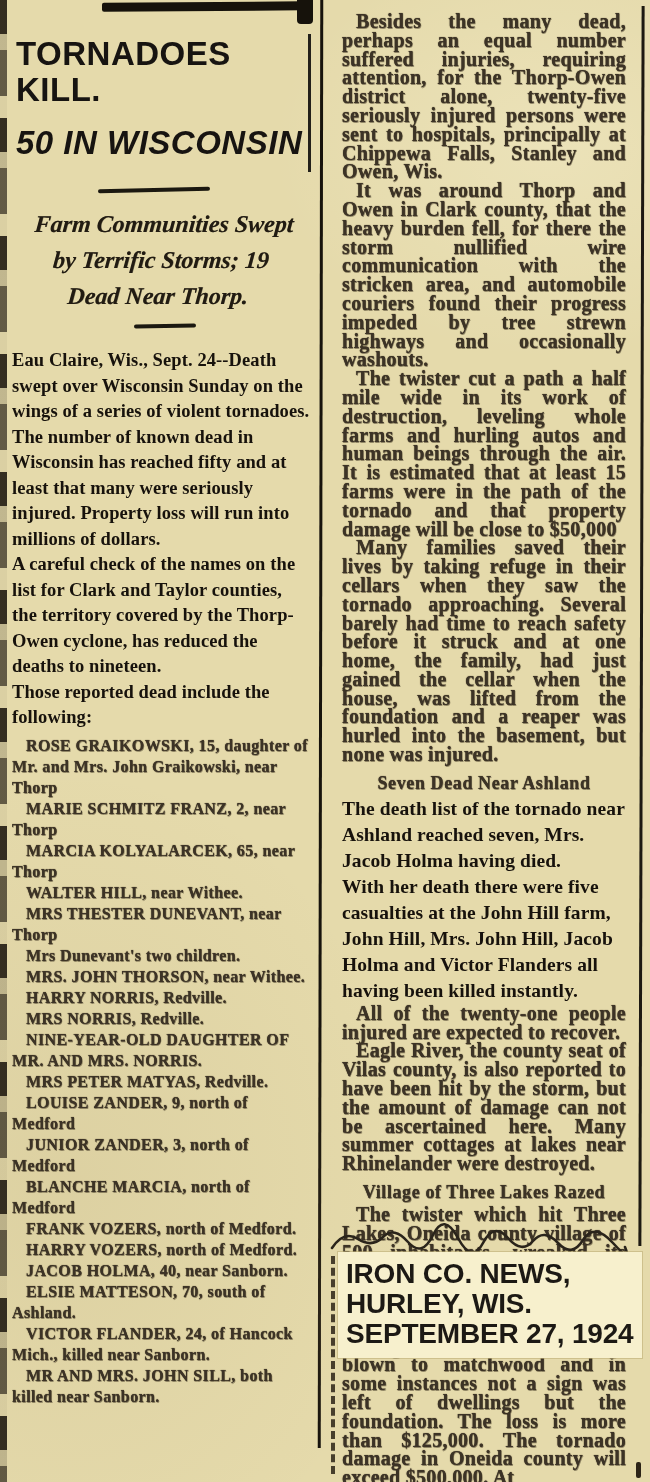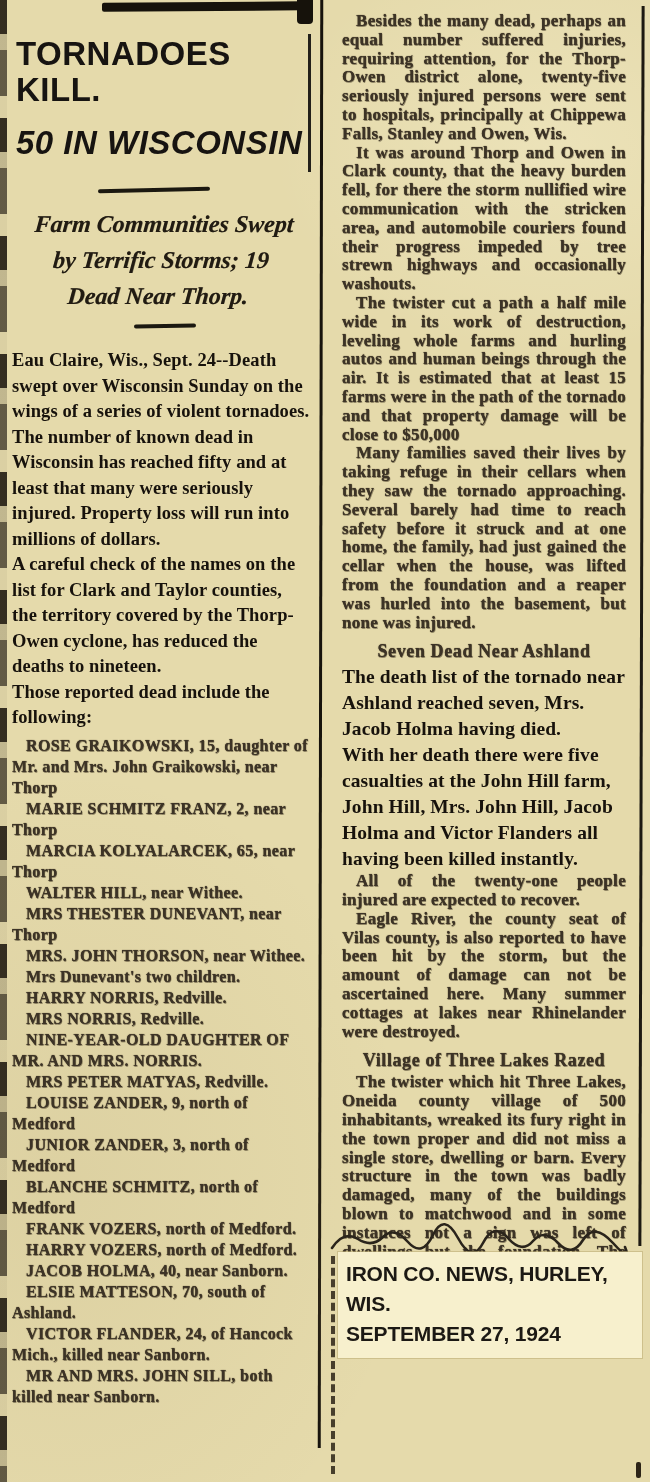"Besides the many dead, perhaps" .old-p { font-size: 17px -> 20px }
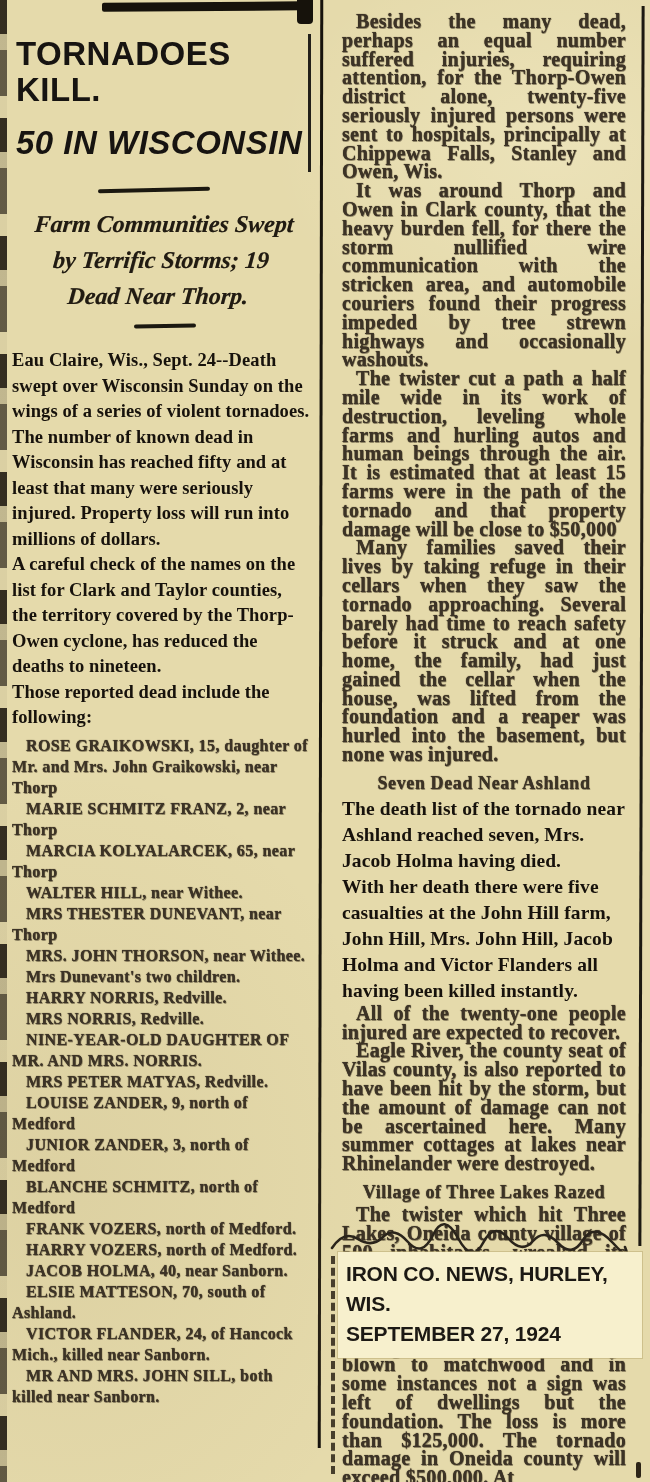"MRS. JOHN THORSON, near Withee." p.victim-line { order: before "Mrs Dunevant's two children." -> after "Mrs Dunevant's two children." }
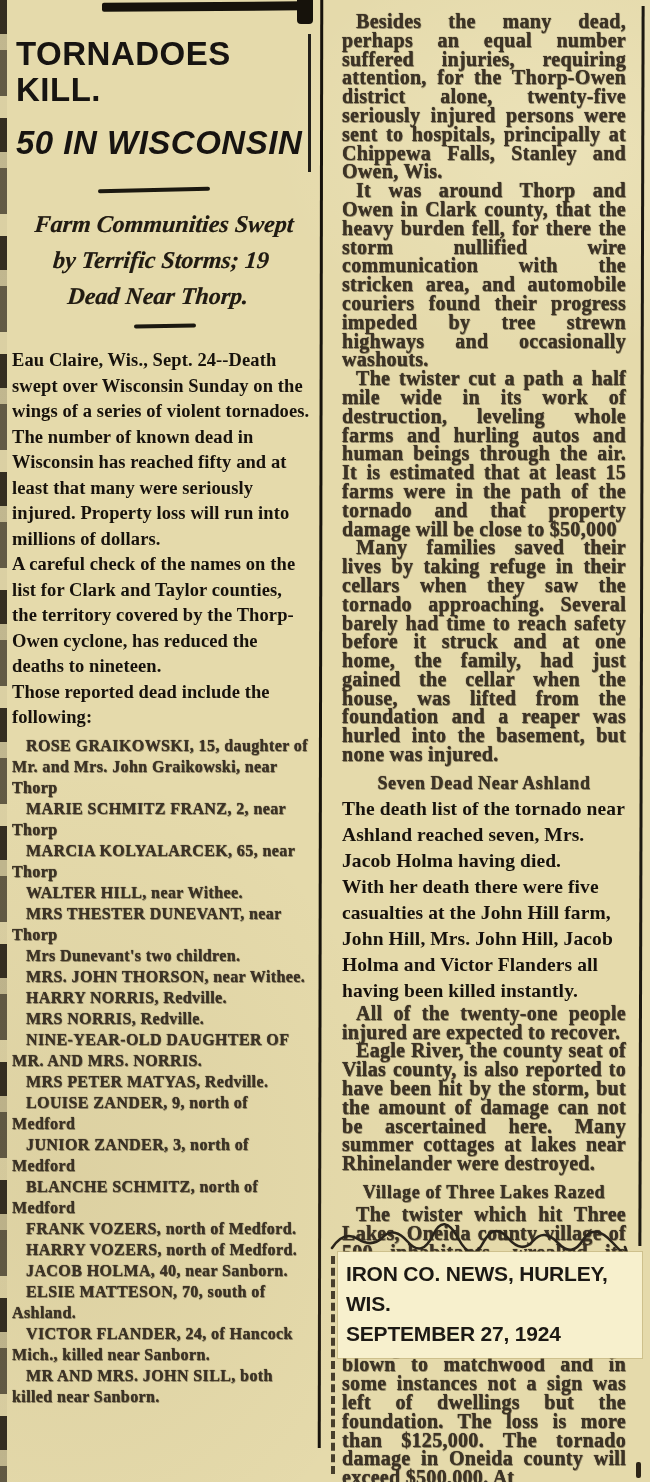"BLANCHE SCHMITZ, north of Medford" p.victim-line { text: SCHMITZ -> MARCIA }
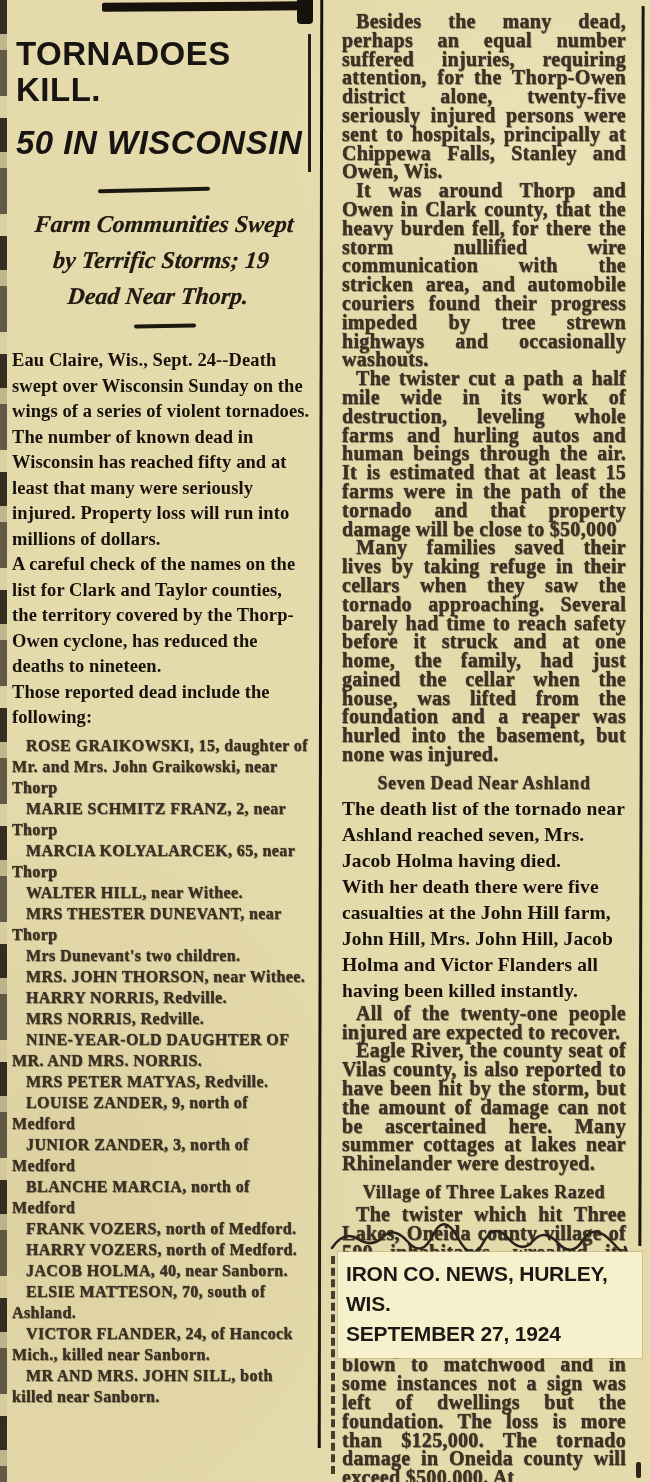"IRON CO. NEWS, HURLEY, WIS." .caption-line { font-size: 21px -> 28px }
